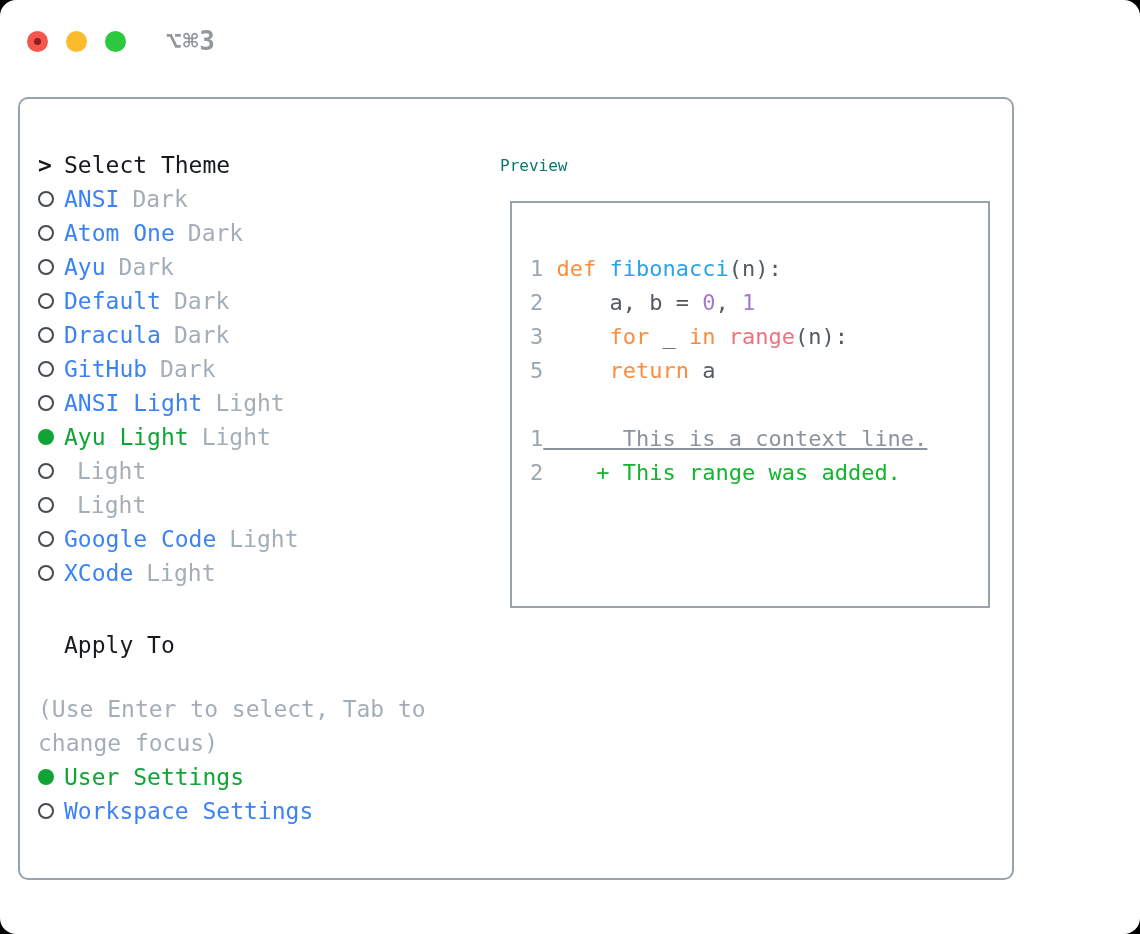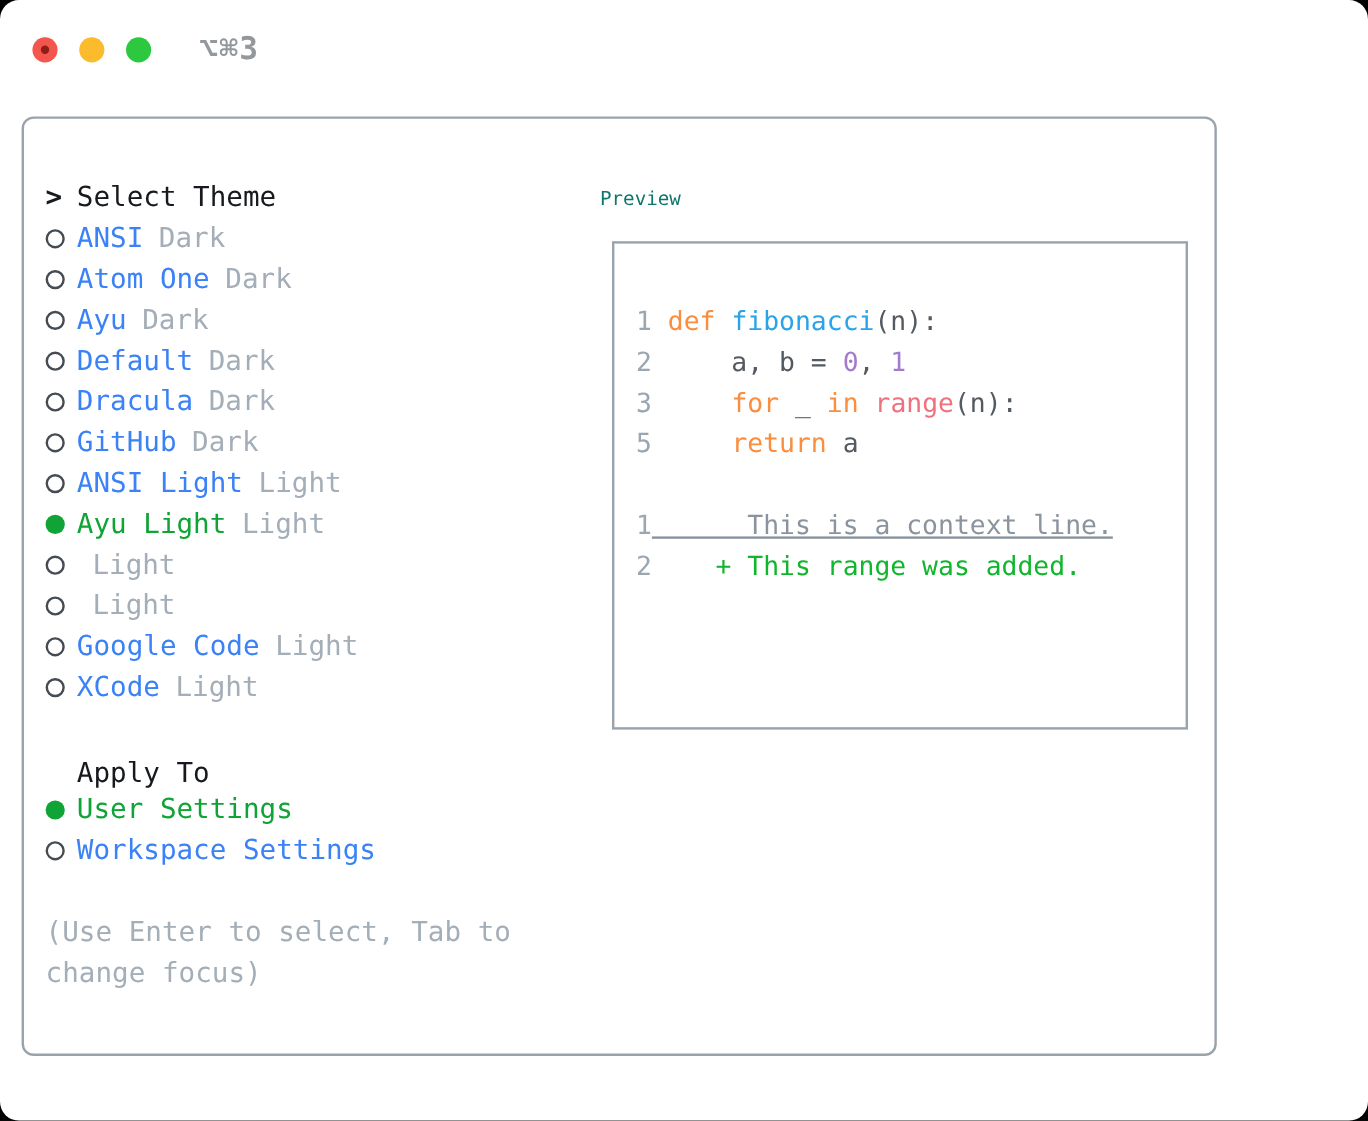"User Settings" div { order: before "(Use Enter to select, Tab" -> after "(Use Enter to select, Tab" }
